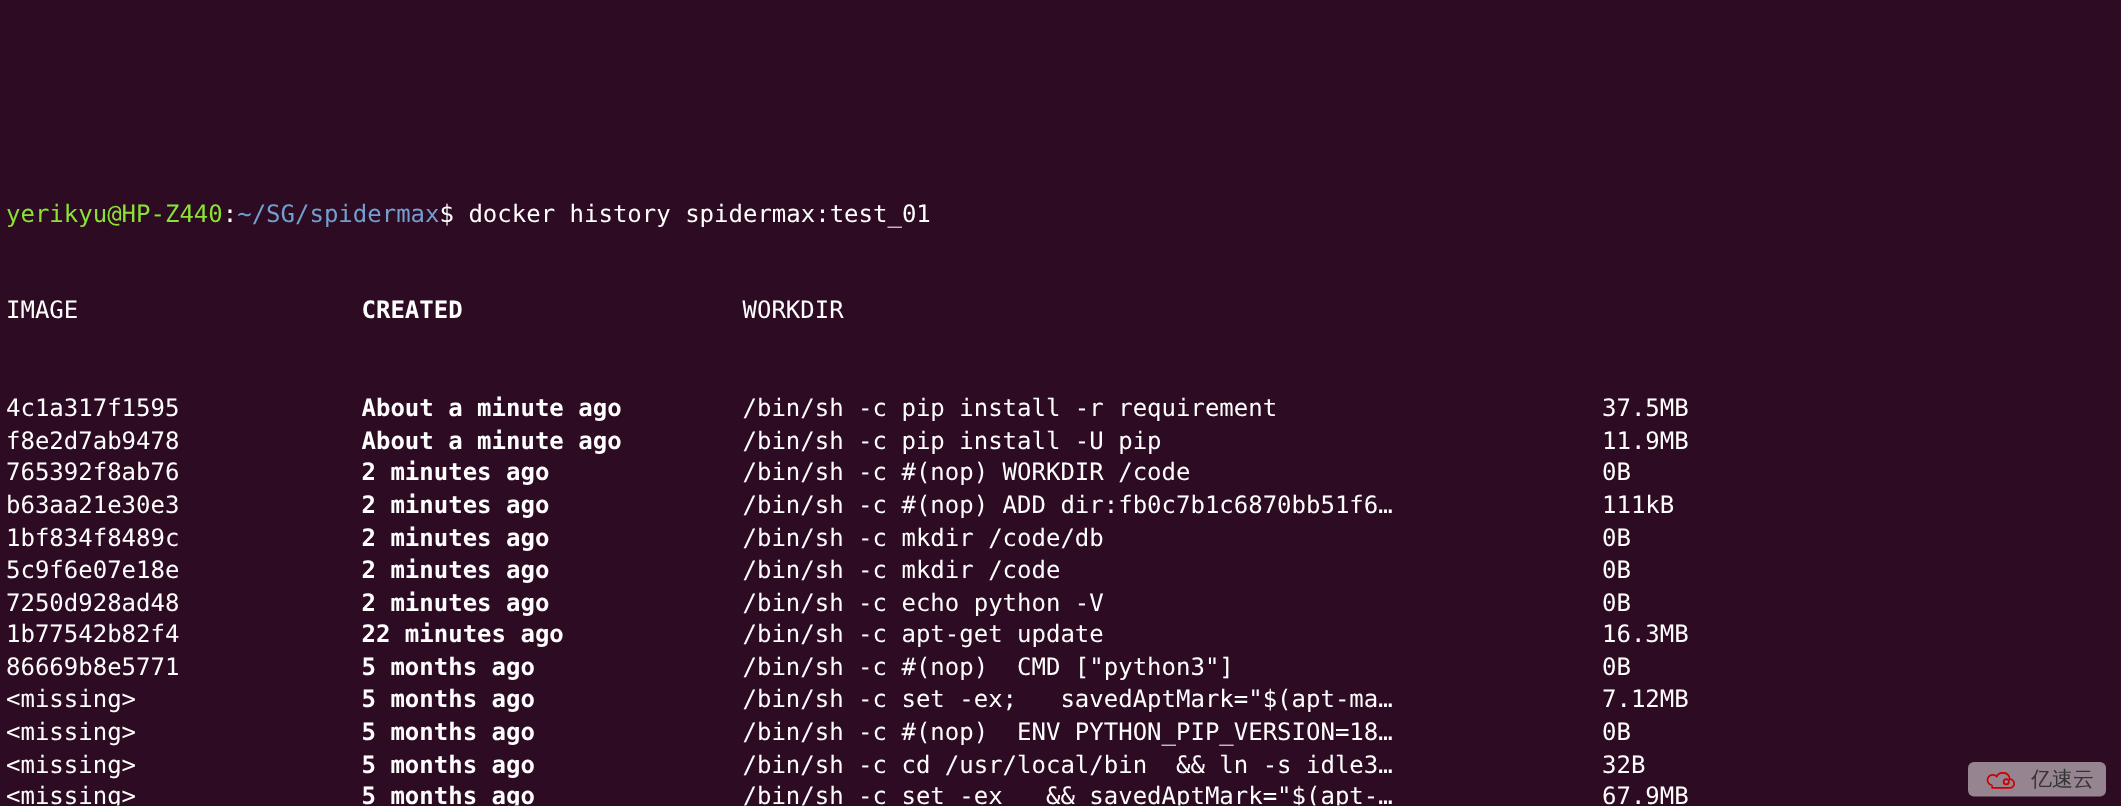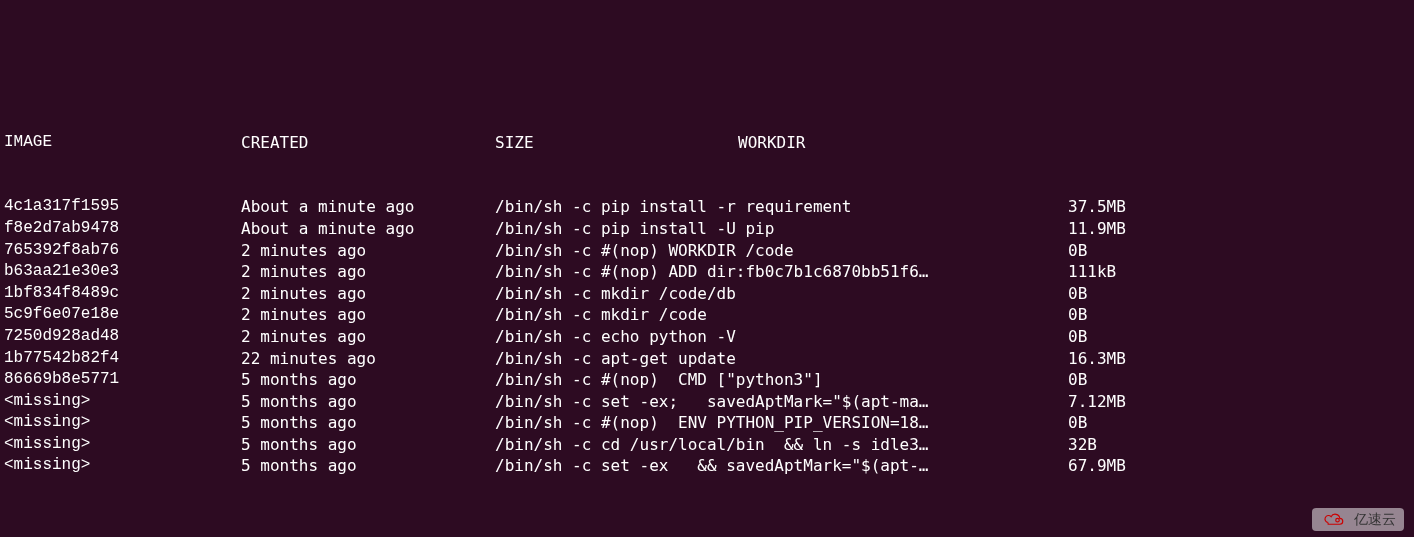"yerikyu@HP-Z440" div.prompt-line { html: none -> <div><span>yerikyu@HP-Z440</span><span>:</span><span>~/SG/spidermax</span><span>$</span><span> <span>docker history spidermax:test_01</span></span></div> }
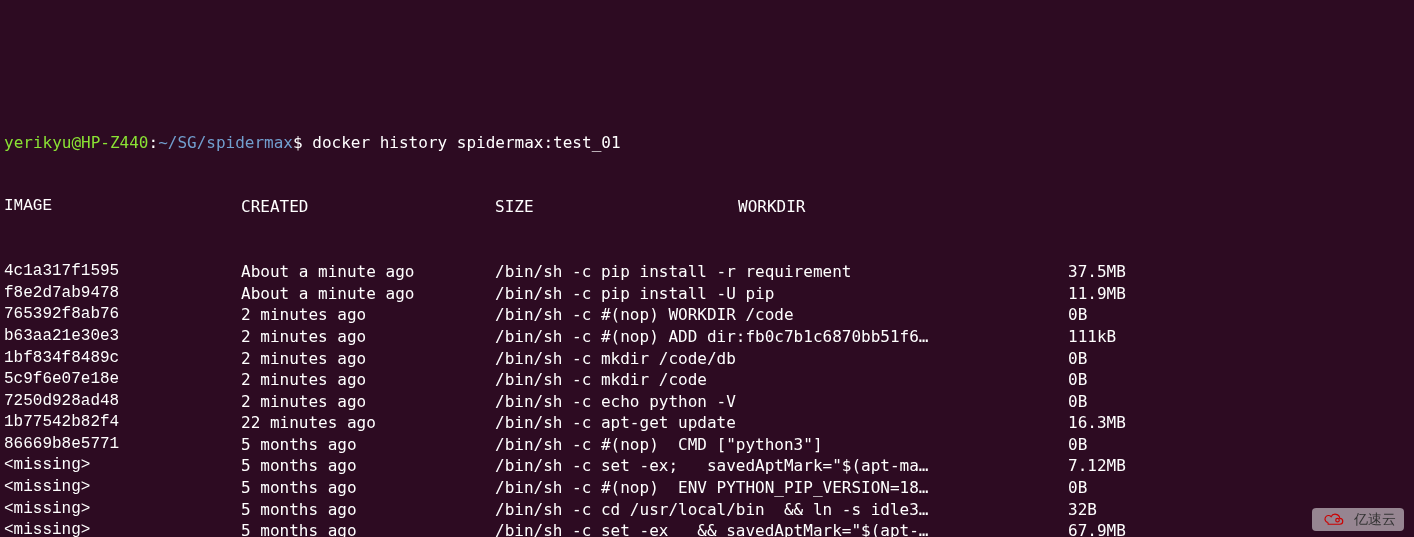"IMAGE" .col-image { font-family: Liberation Mono, monospace -> none }
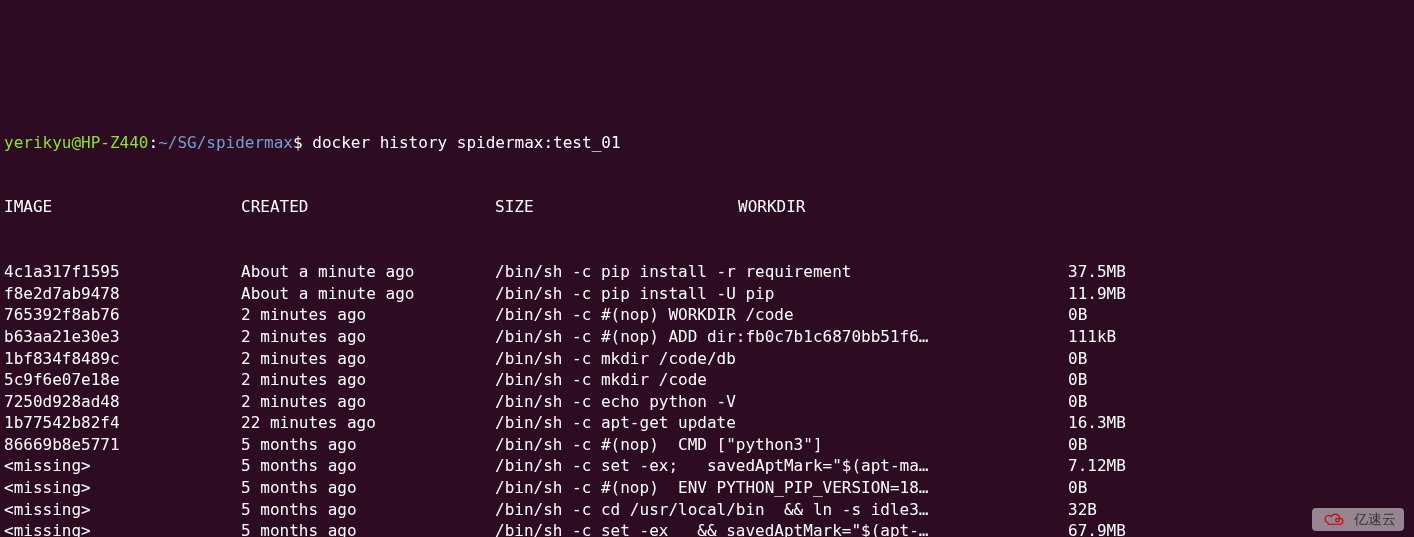"CREATED" .col-created { font-weight: none -> bold }
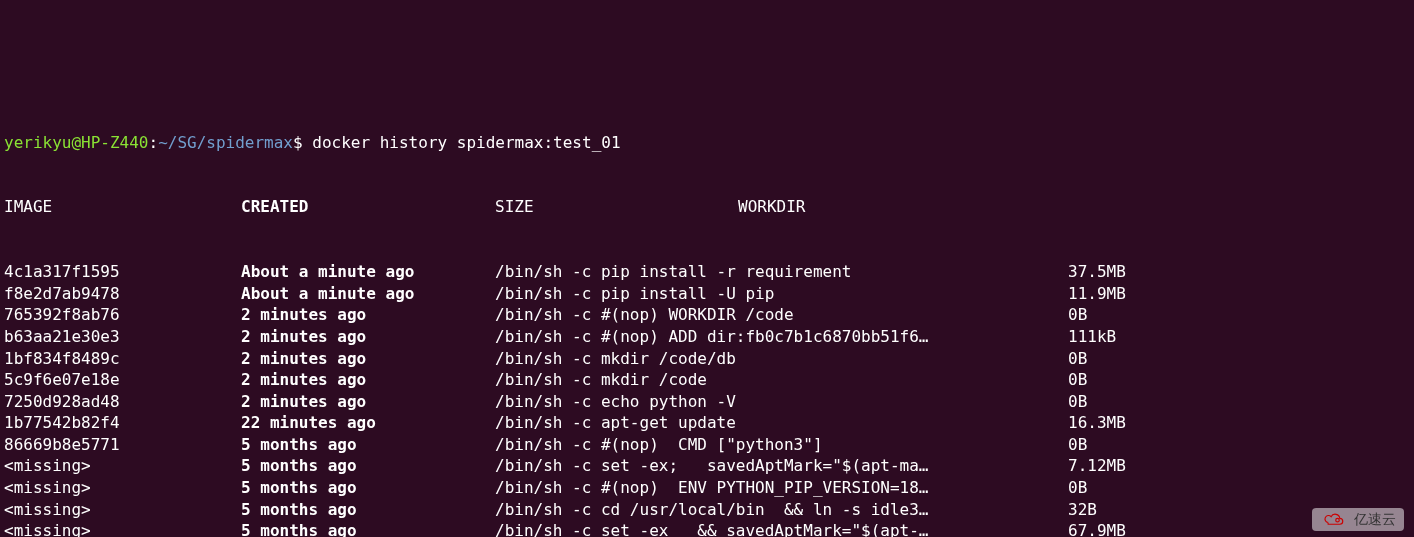"SIZE" span.col-size { html: <span>SIZE</span> -> none }
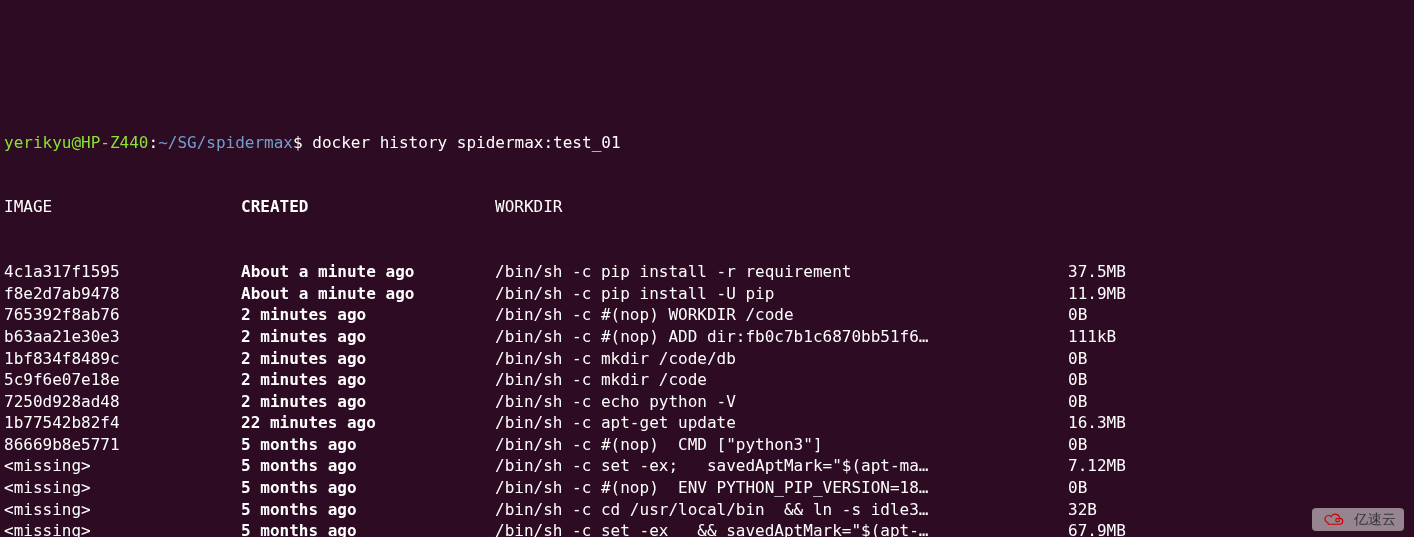"亿速云" .watermark { align-items: none -> center }
